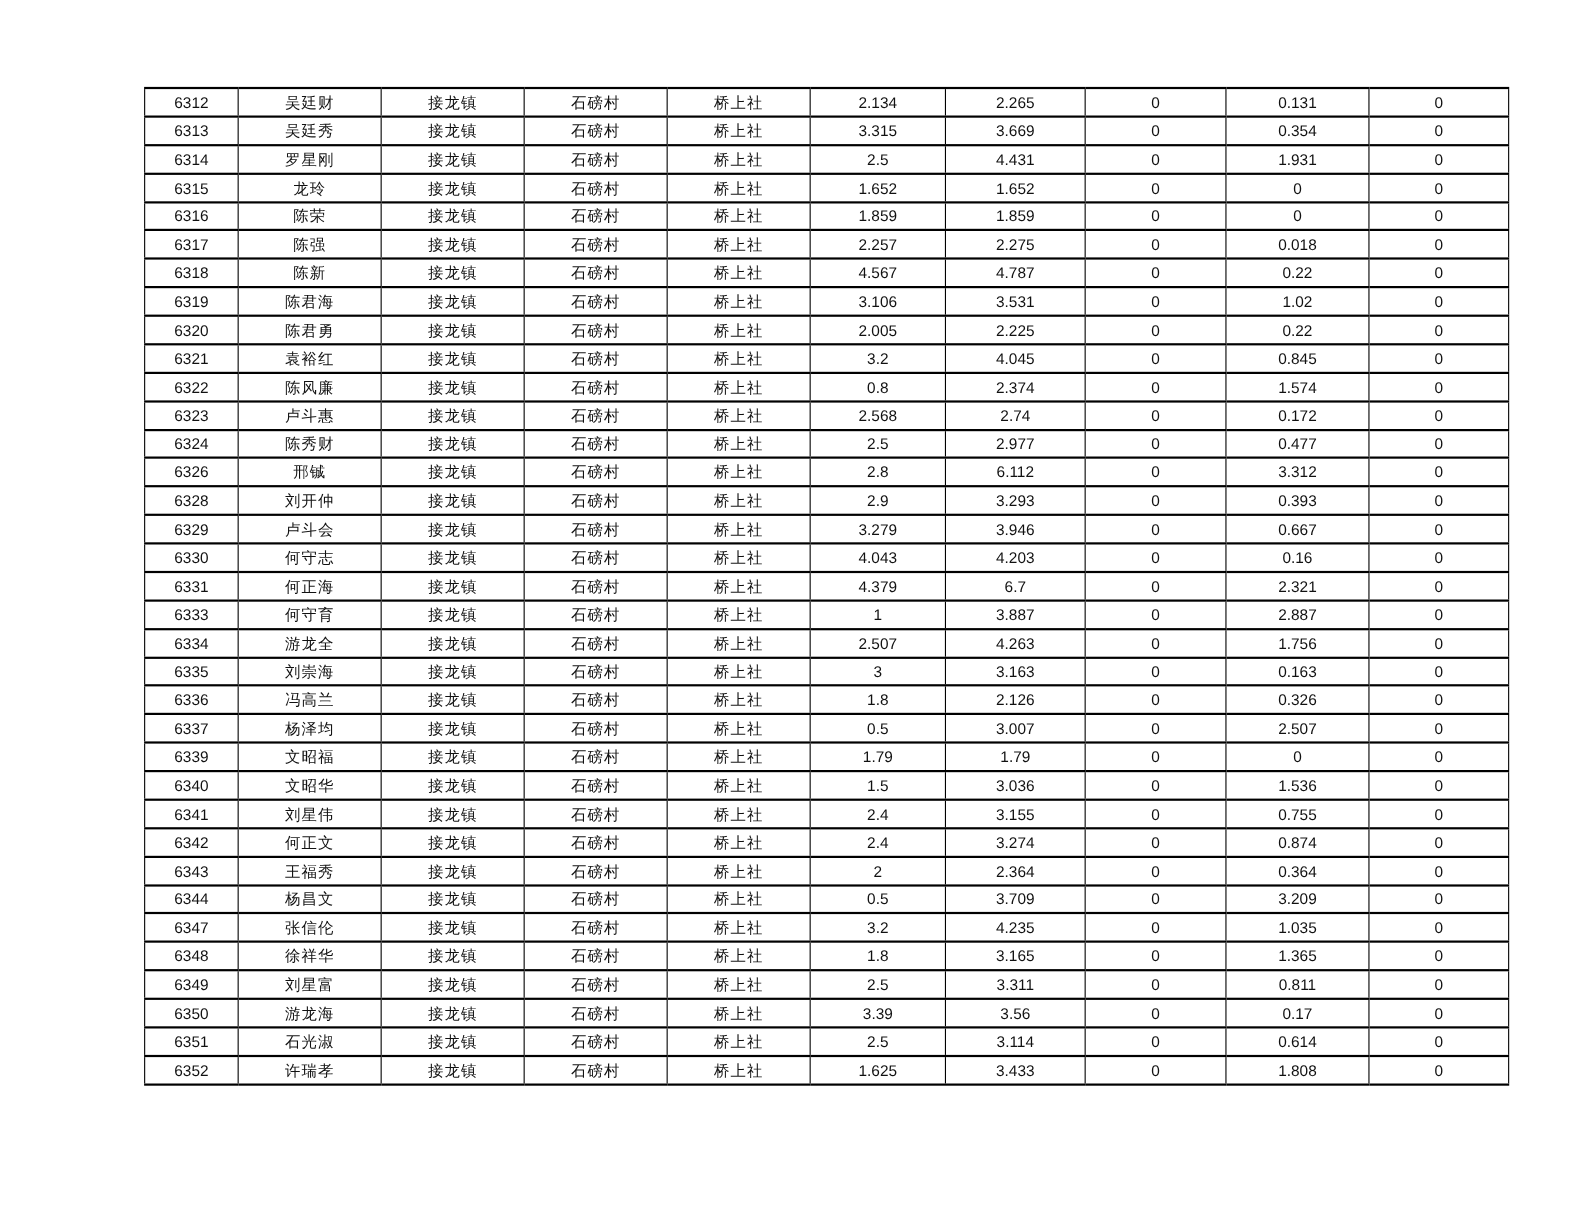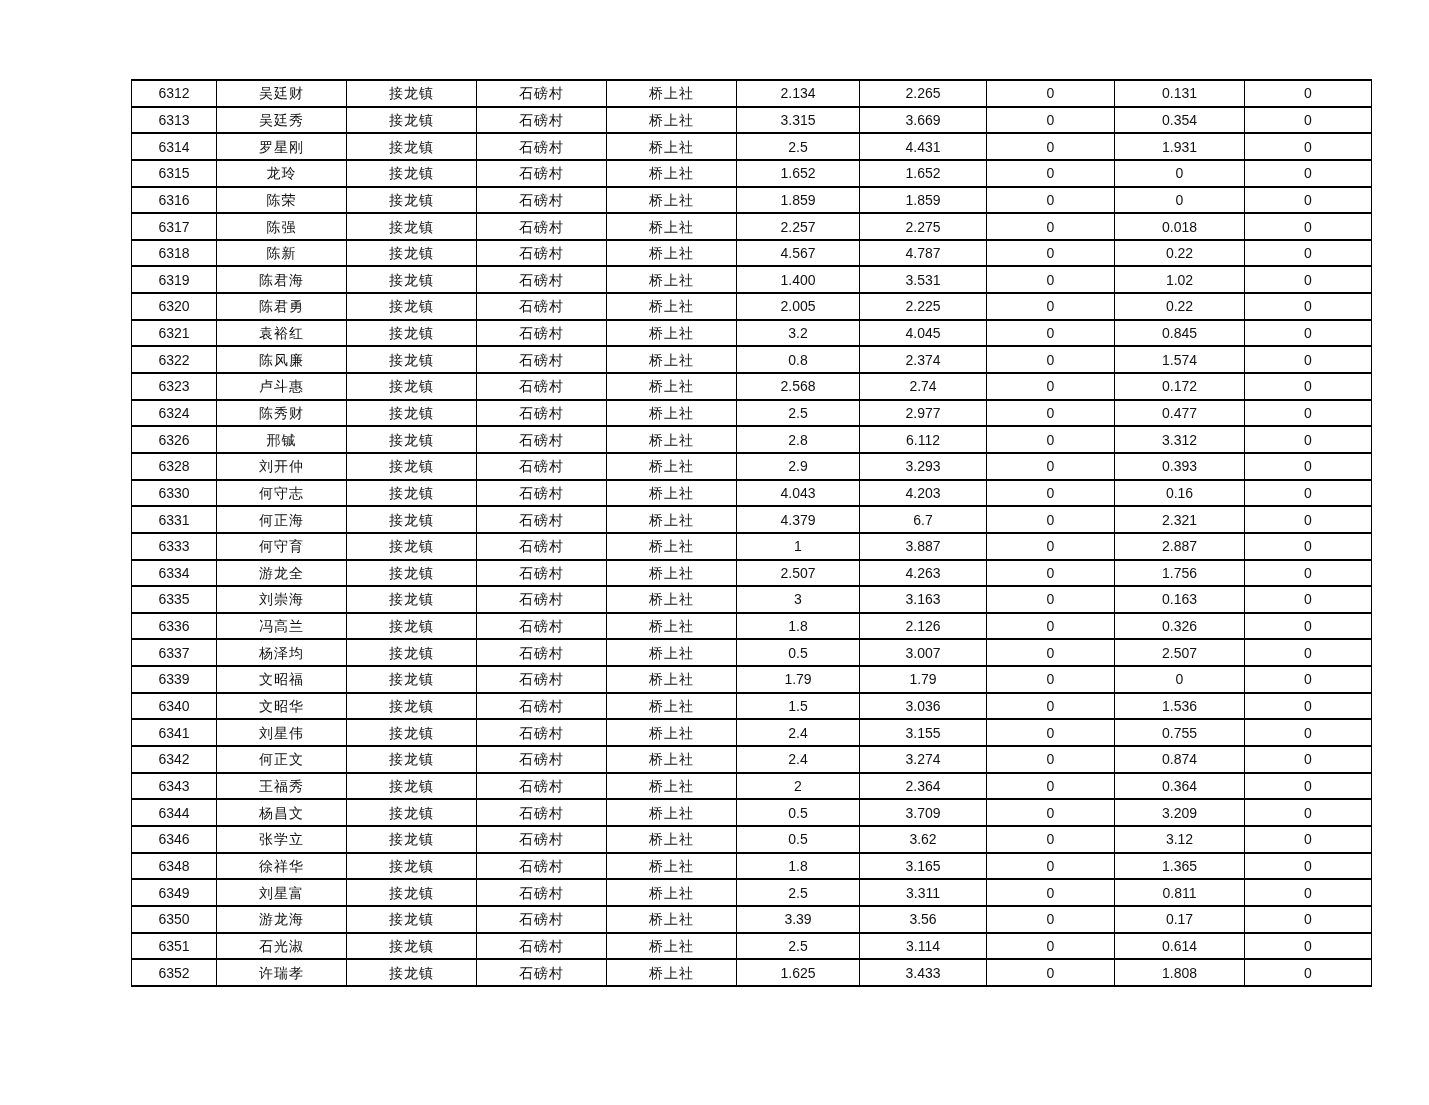"1.400" td { text: 1.400 -> 3.106 }
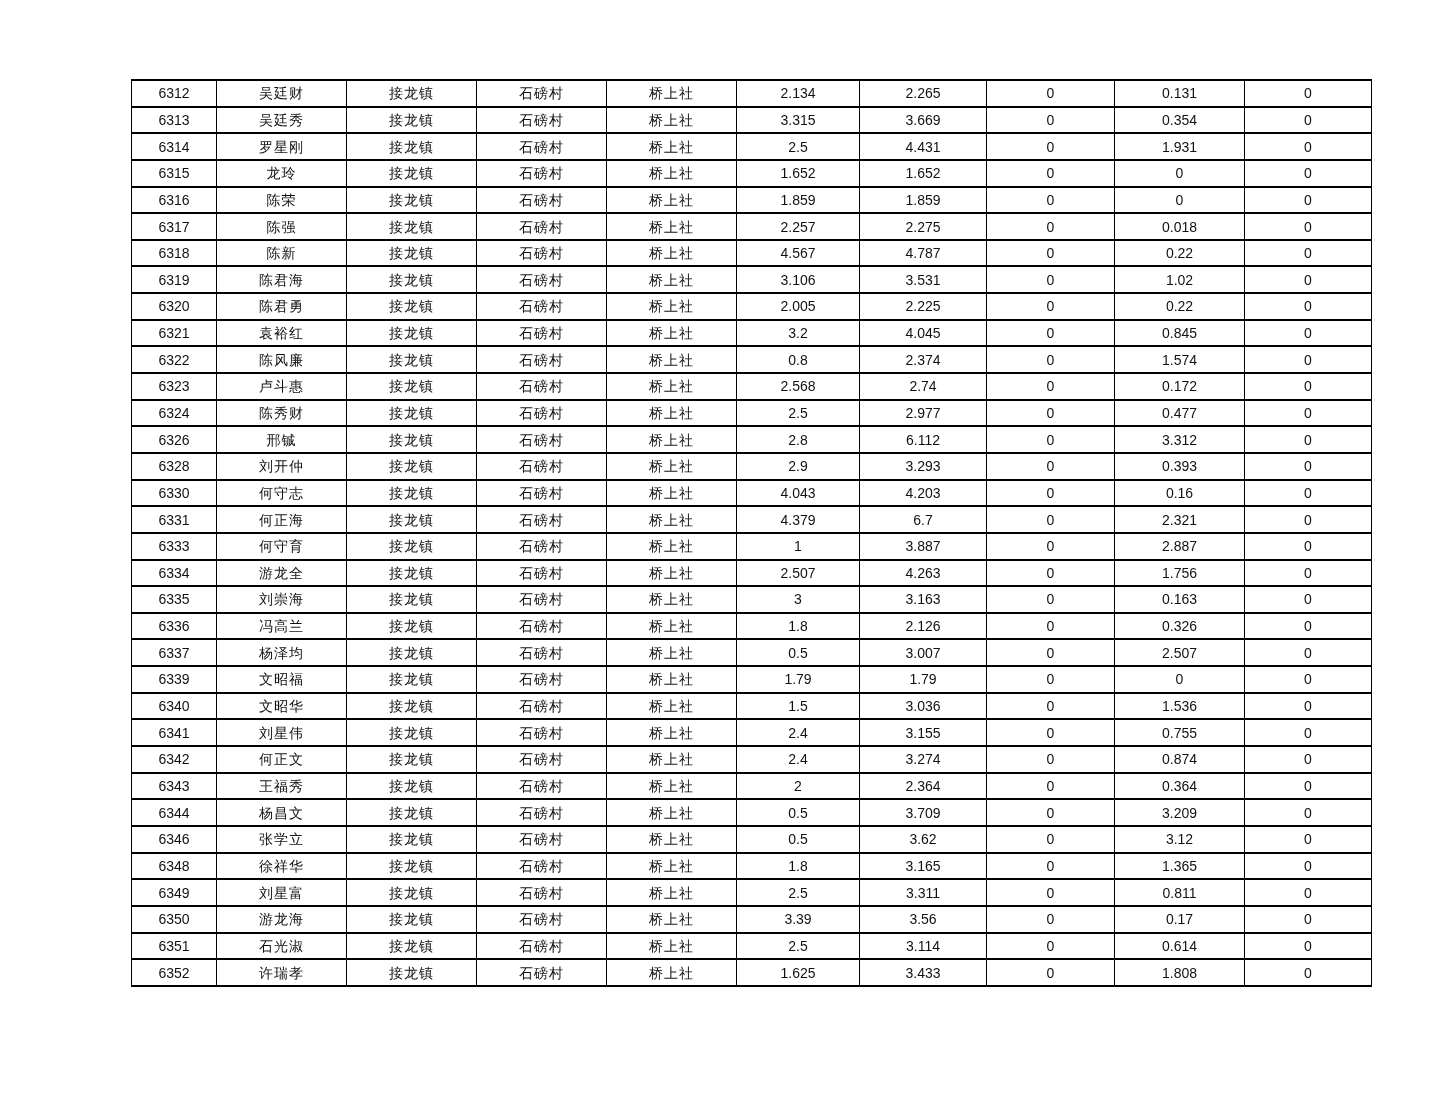"6329" tr { html: none -> <tr> <td>6329</td> <td>卢斗会</td> <td>接龙镇</td> <td>石磅村</td> <td>桥上社</td> <td>3.279</td> <td>3.946</td> <td>0</td> <td>0.667</td> <td>0</td> </tr> }
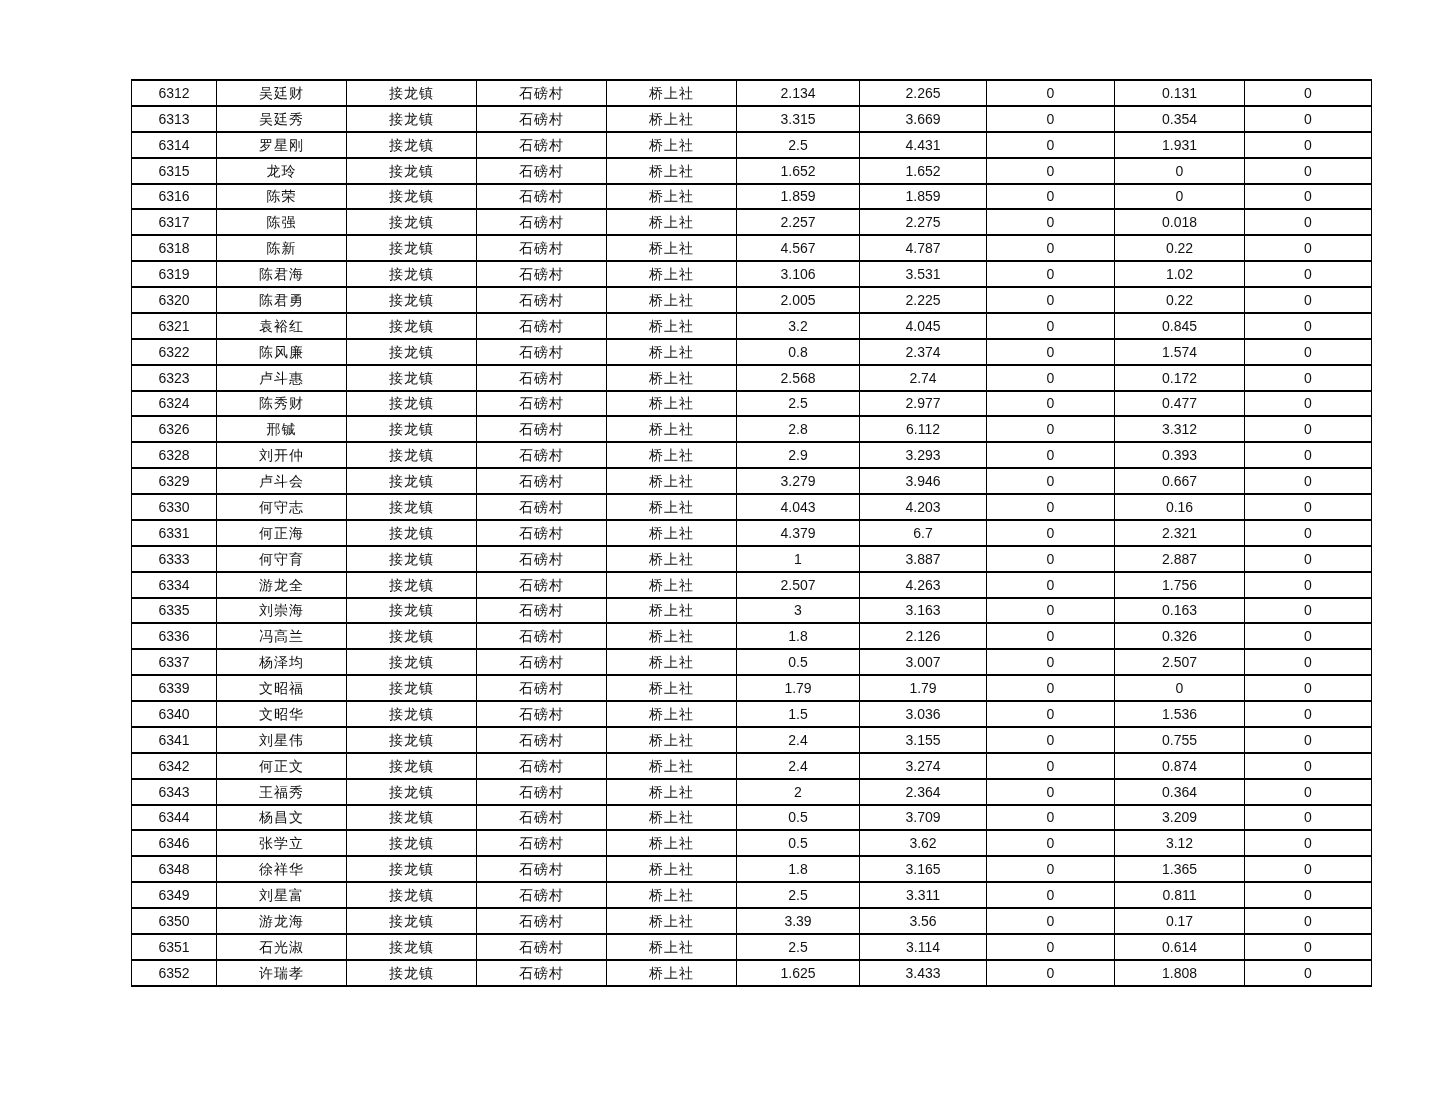"6346" tr { html: <tr> <td>6346</td> <td>张学立</td> <td>接龙镇</td> <td>石磅村</td> <td>桥上社</td> <td>0.5</td> <td>3.62</td> <td>0</td> <td>3.12</td> <td>0</td> </tr> -> none }
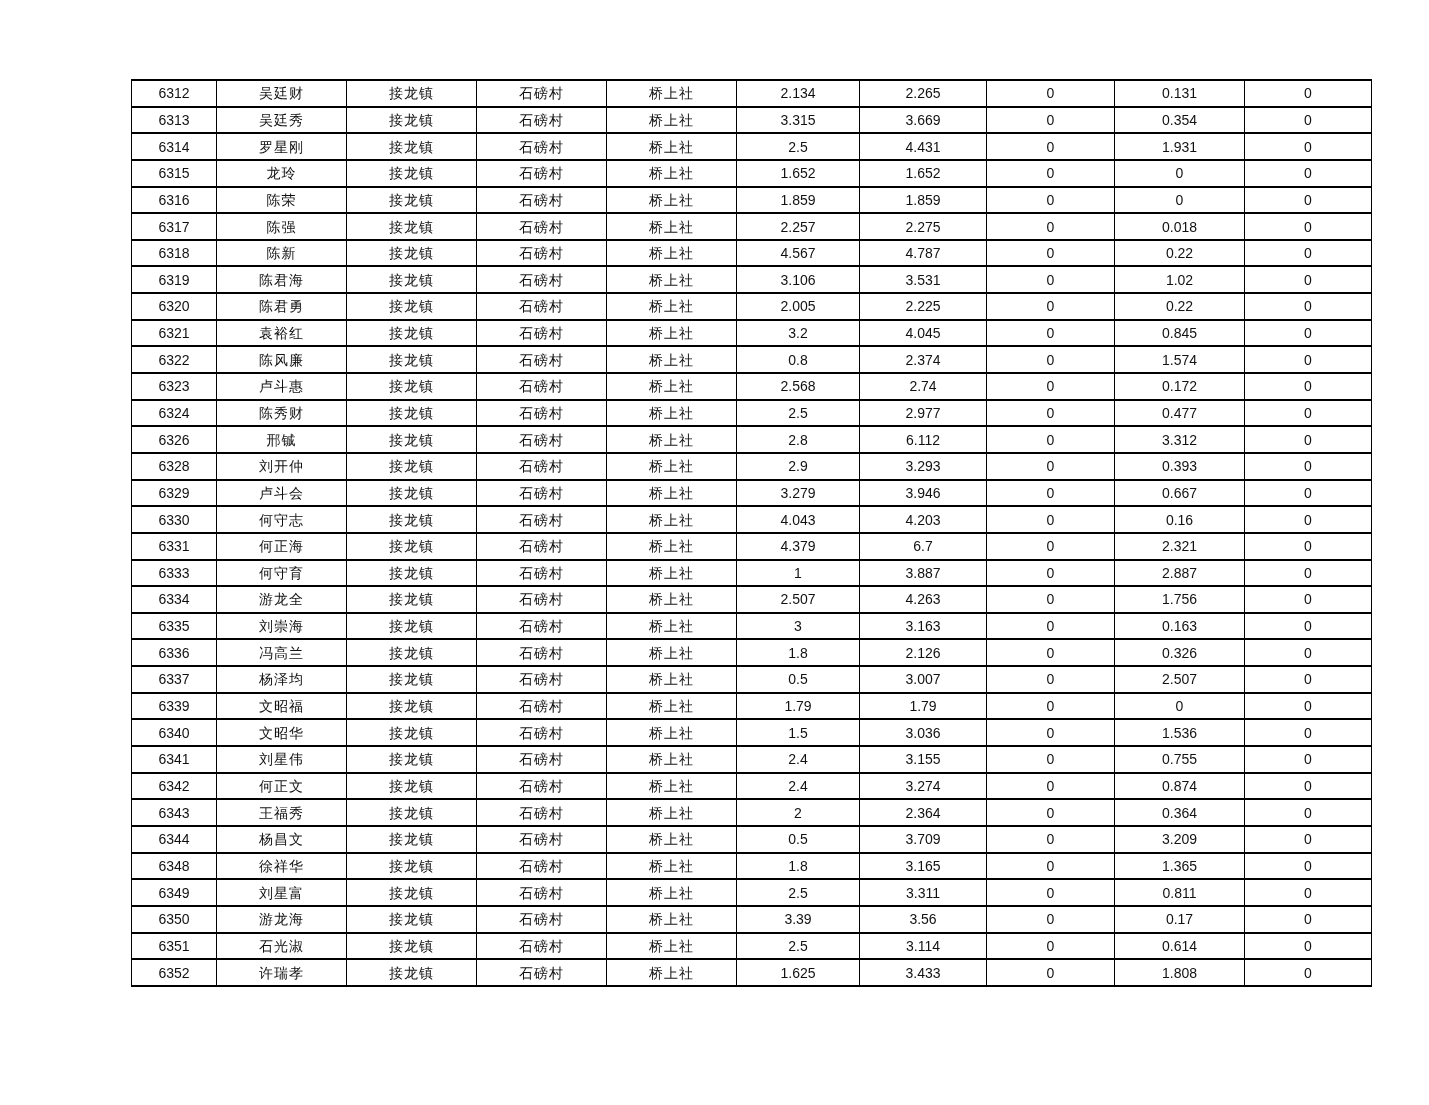"6347" tr { html: none -> <tr> <td>6347</td> <td>张信伦</td> <td>接龙镇</td> <td>石磅村</td> <td>桥上社</td> <td>3.2</td> <td>4.235</td> <td>0</td> <td>1.035</td> <td>0</td> </tr> }
